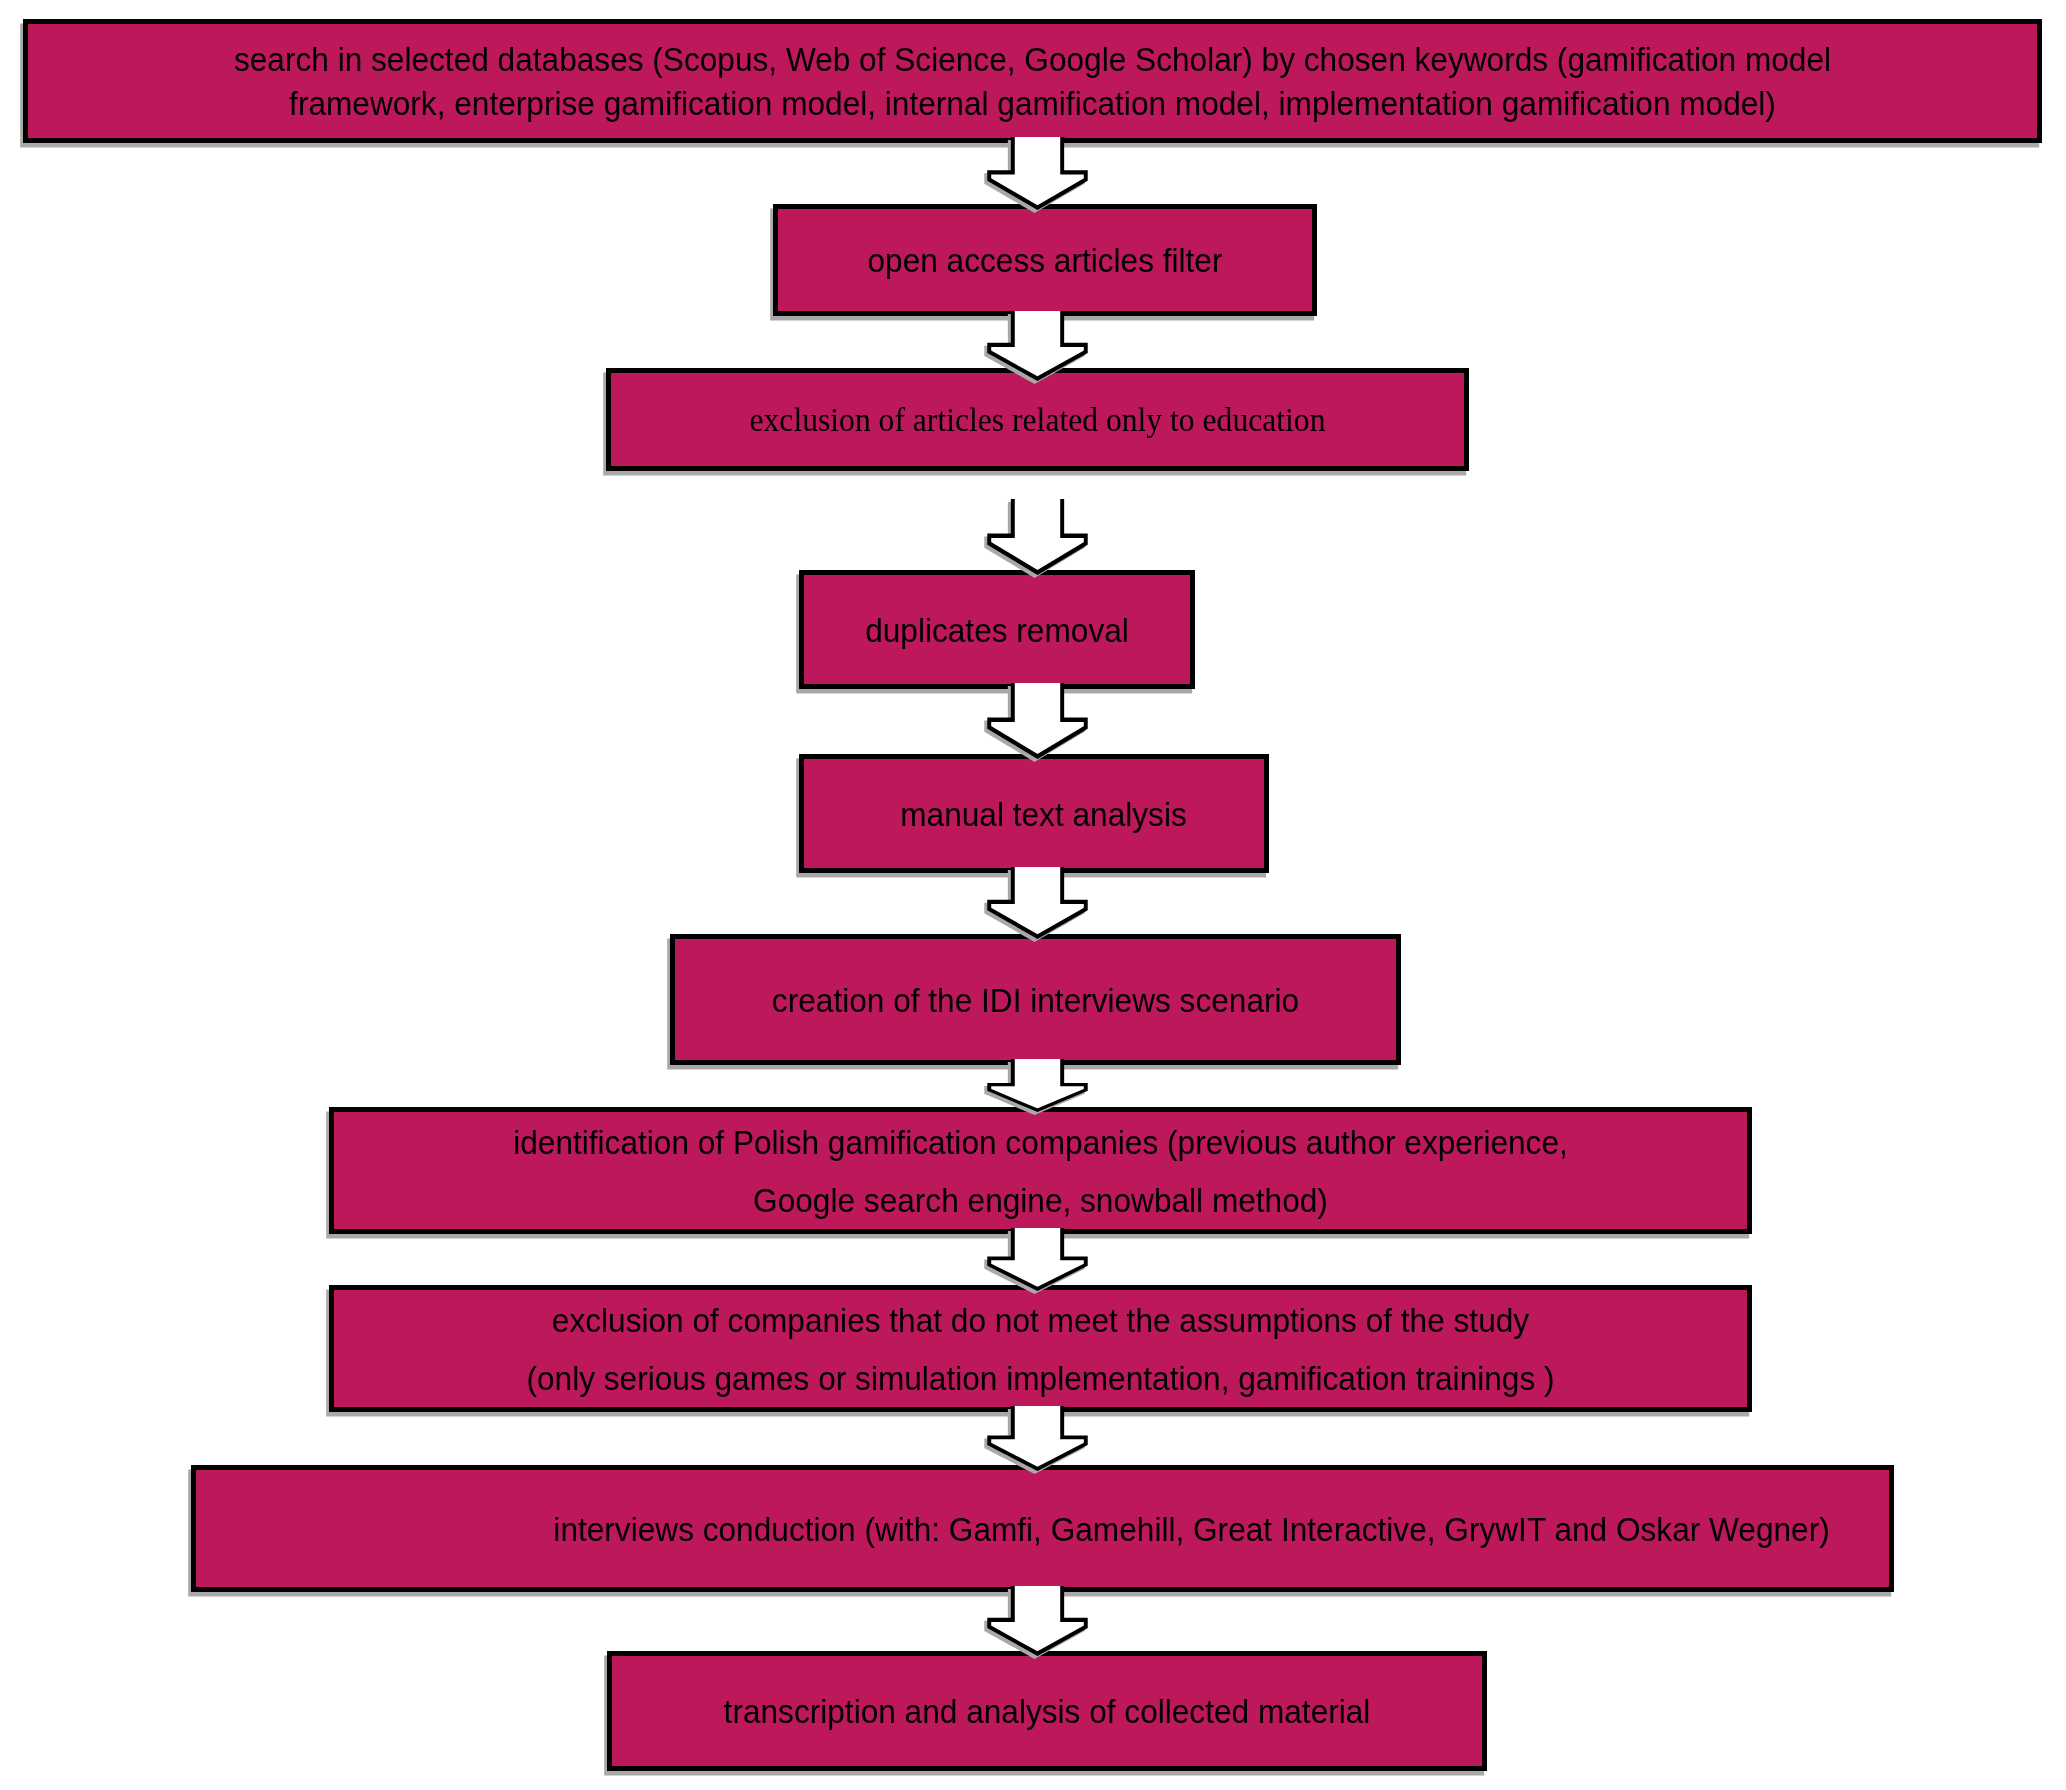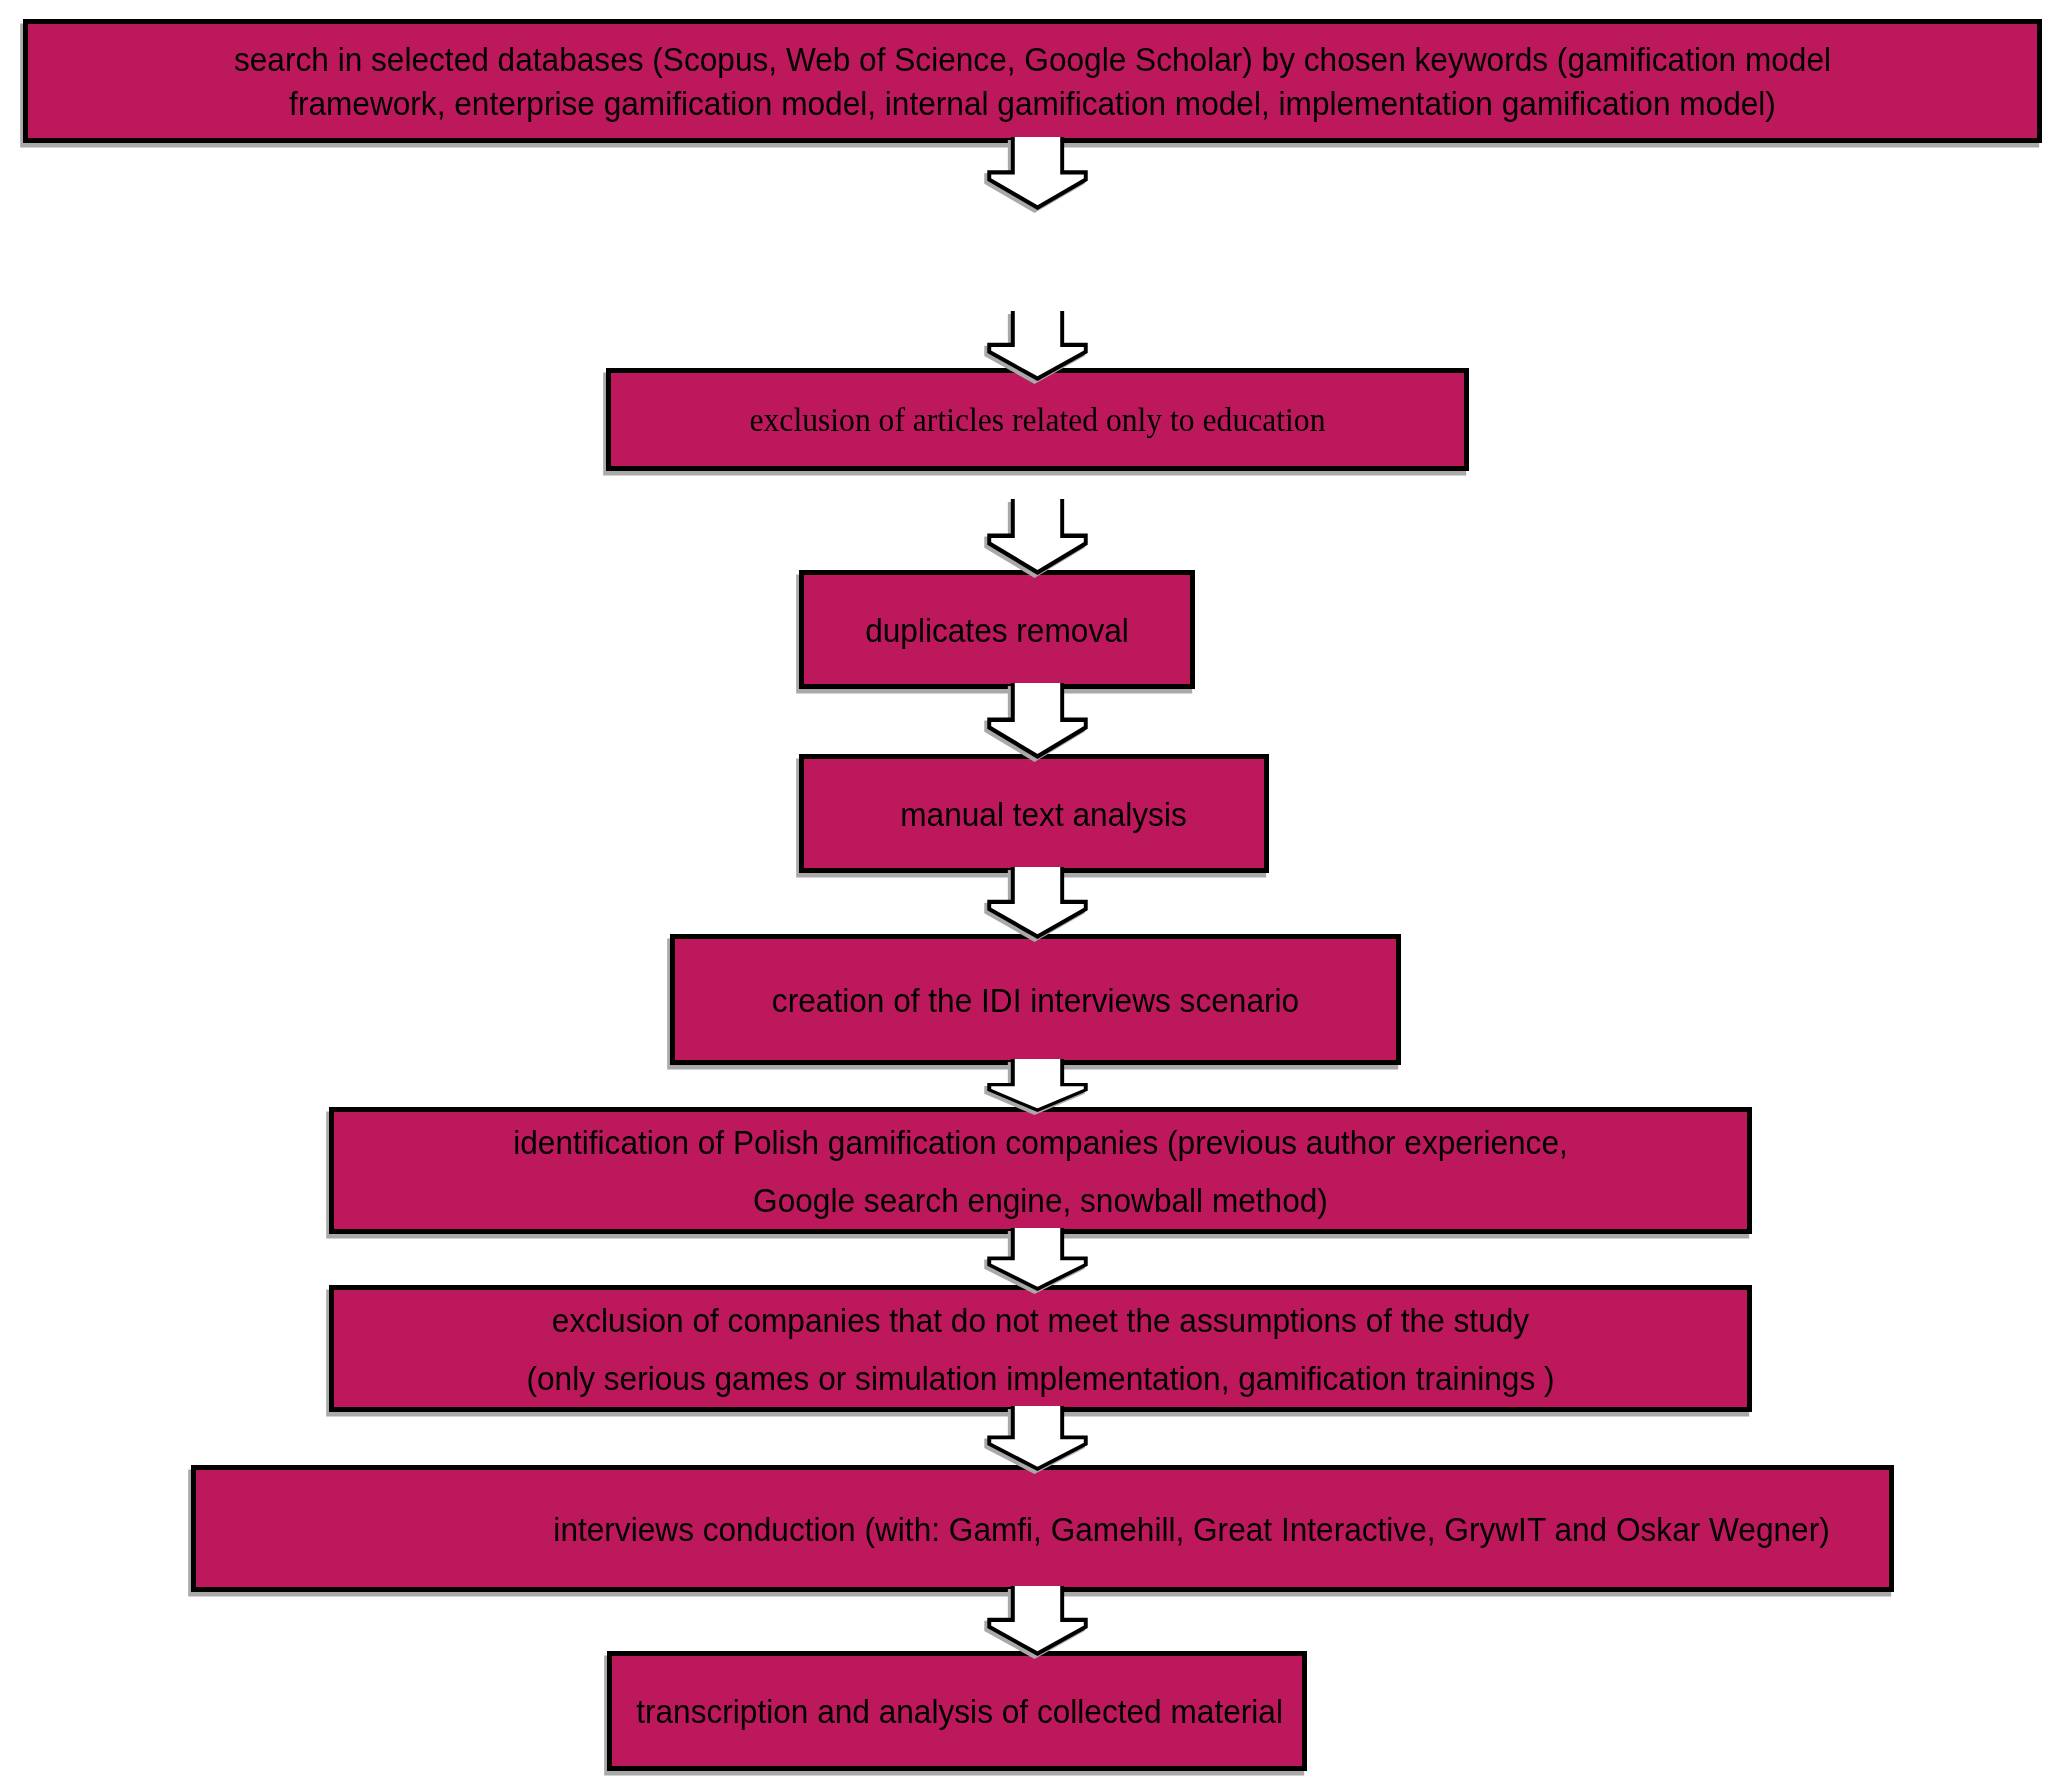"open access articles filter" div.box { html: none -> <div> <div> <div>open access articles filter</div> </div> </div> }
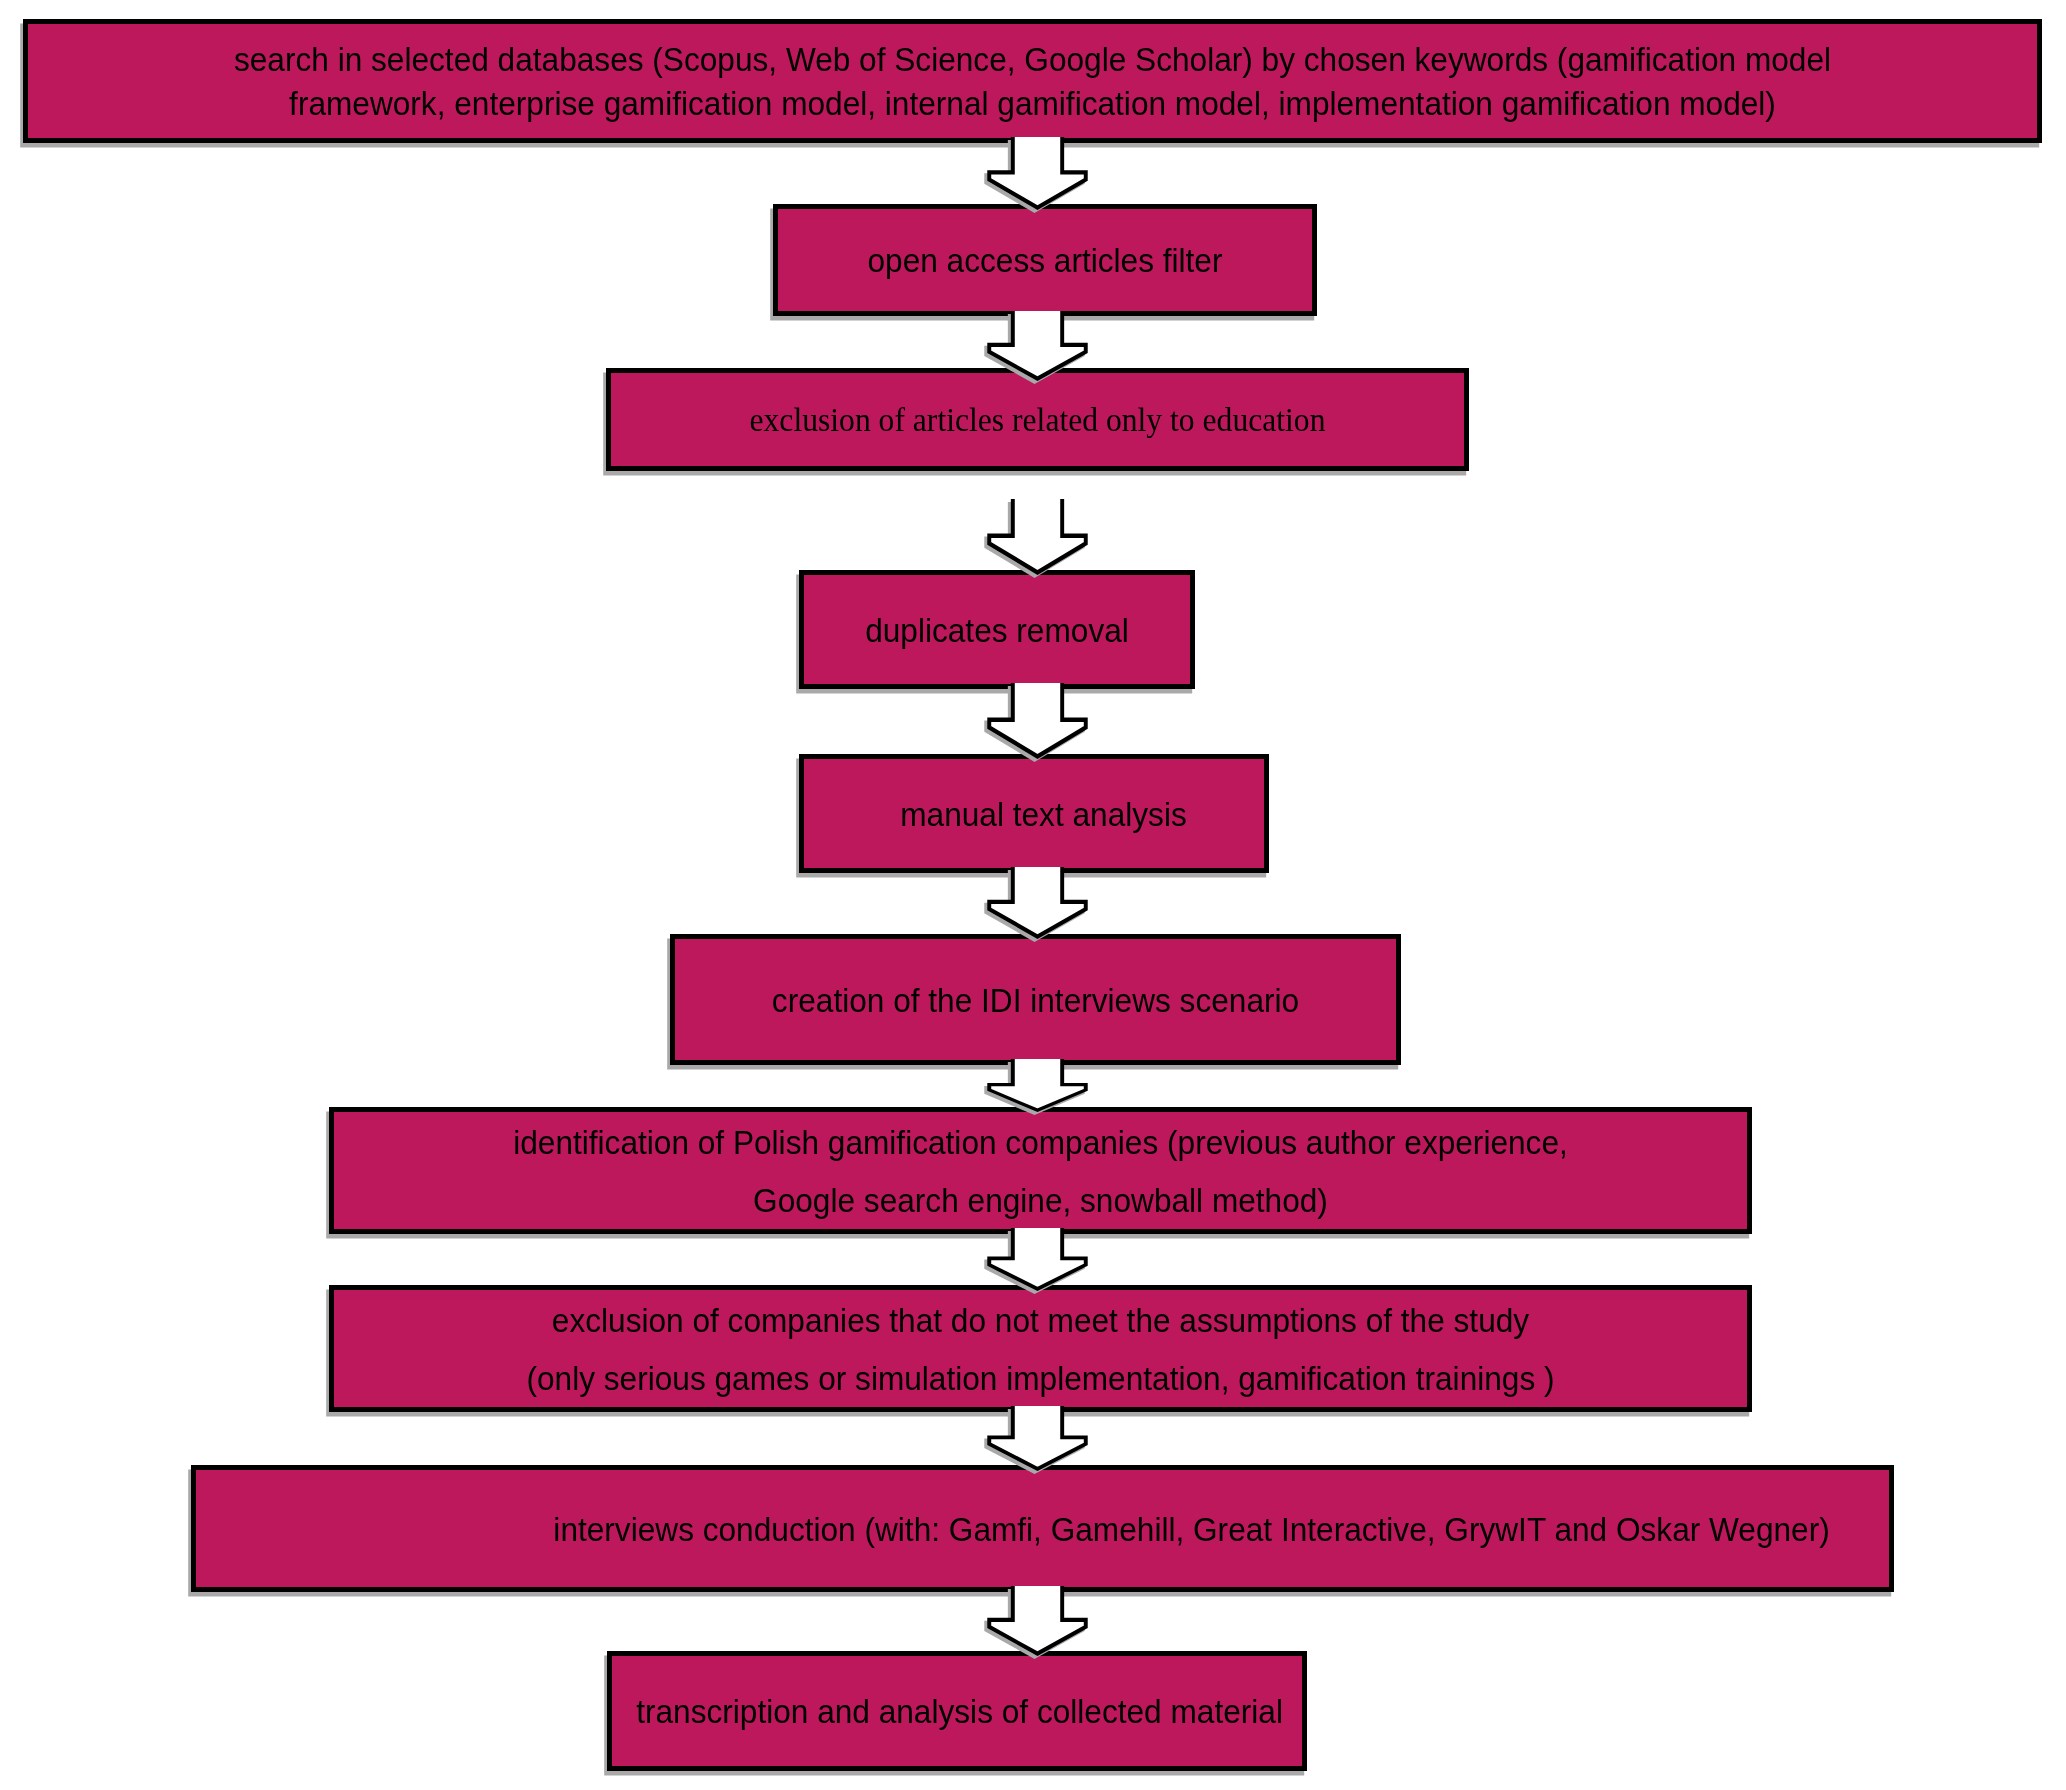"transcription and analysis of collected" div.box { width: 700px -> 880px }
